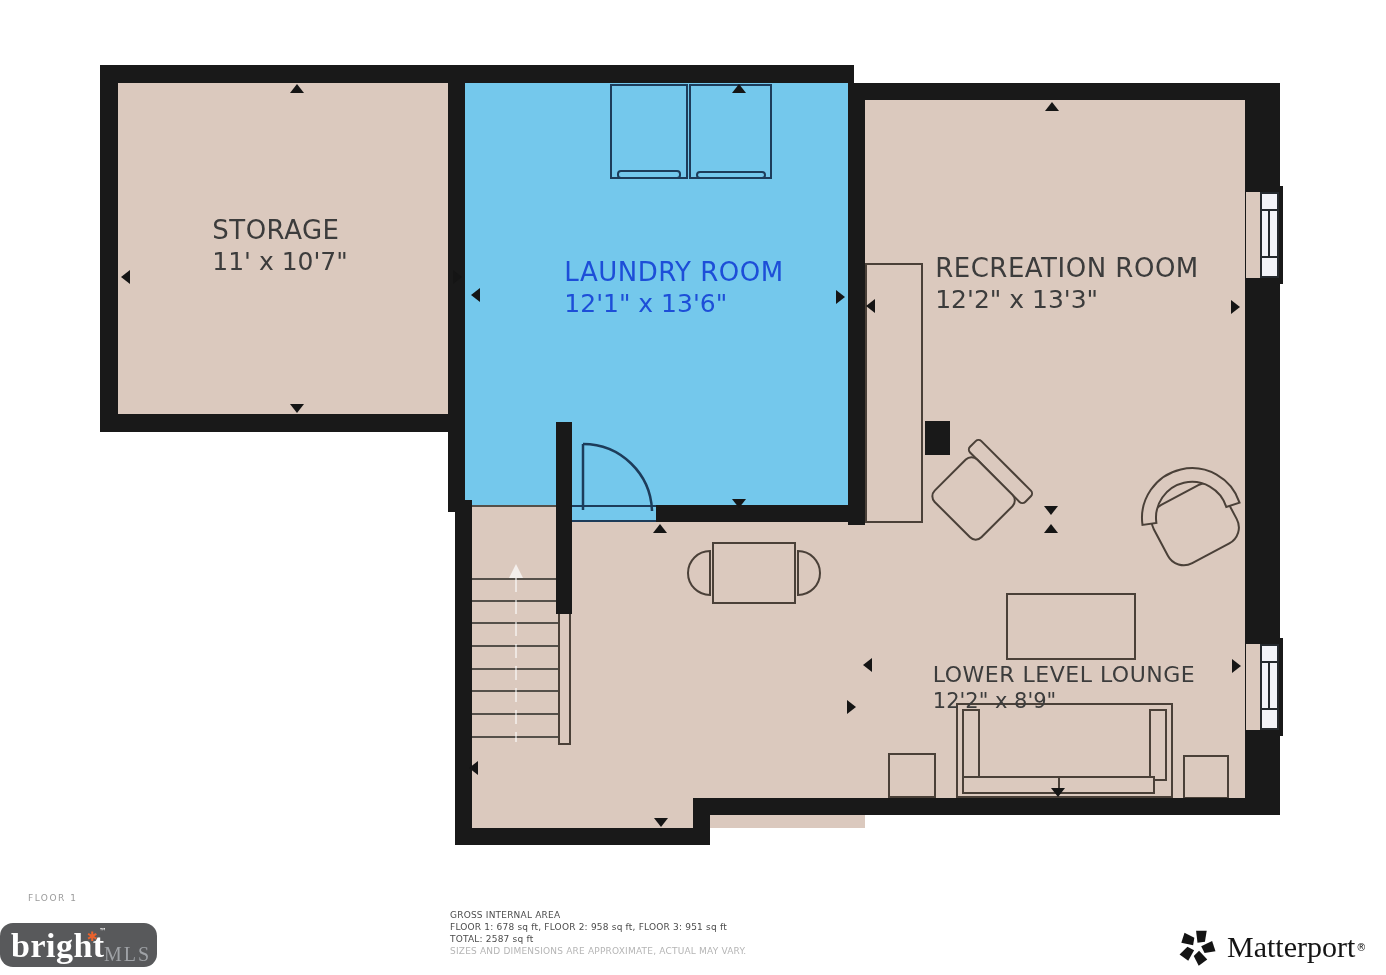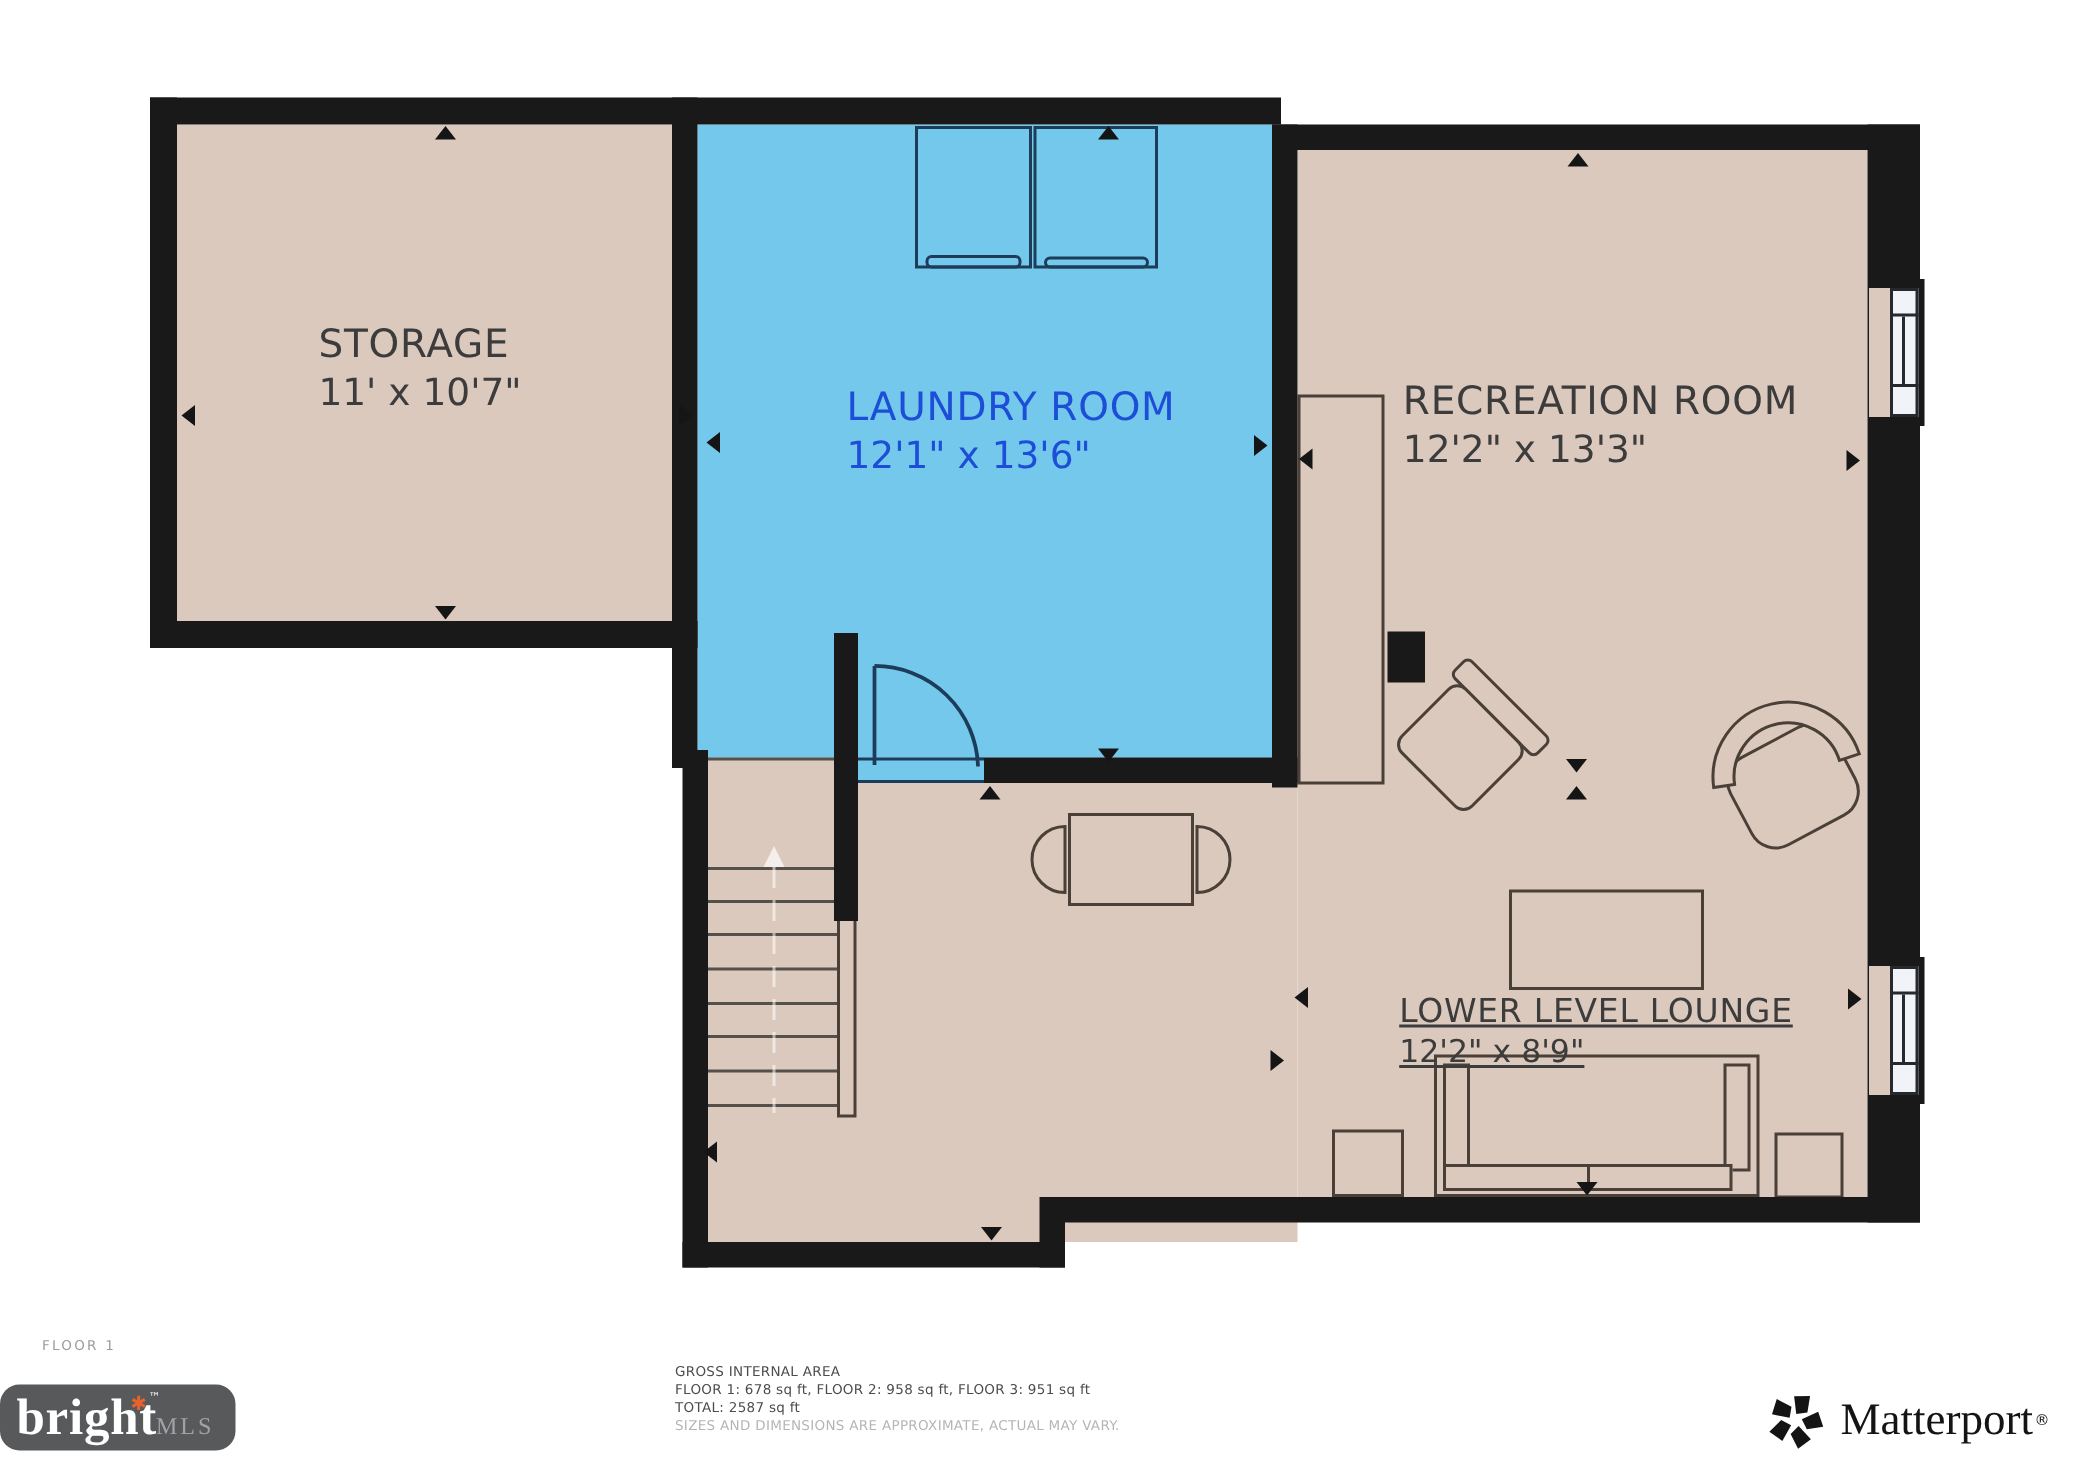"LOWER LEVEL LOUNGE" div.room-label { text-decoration: underline -> none }
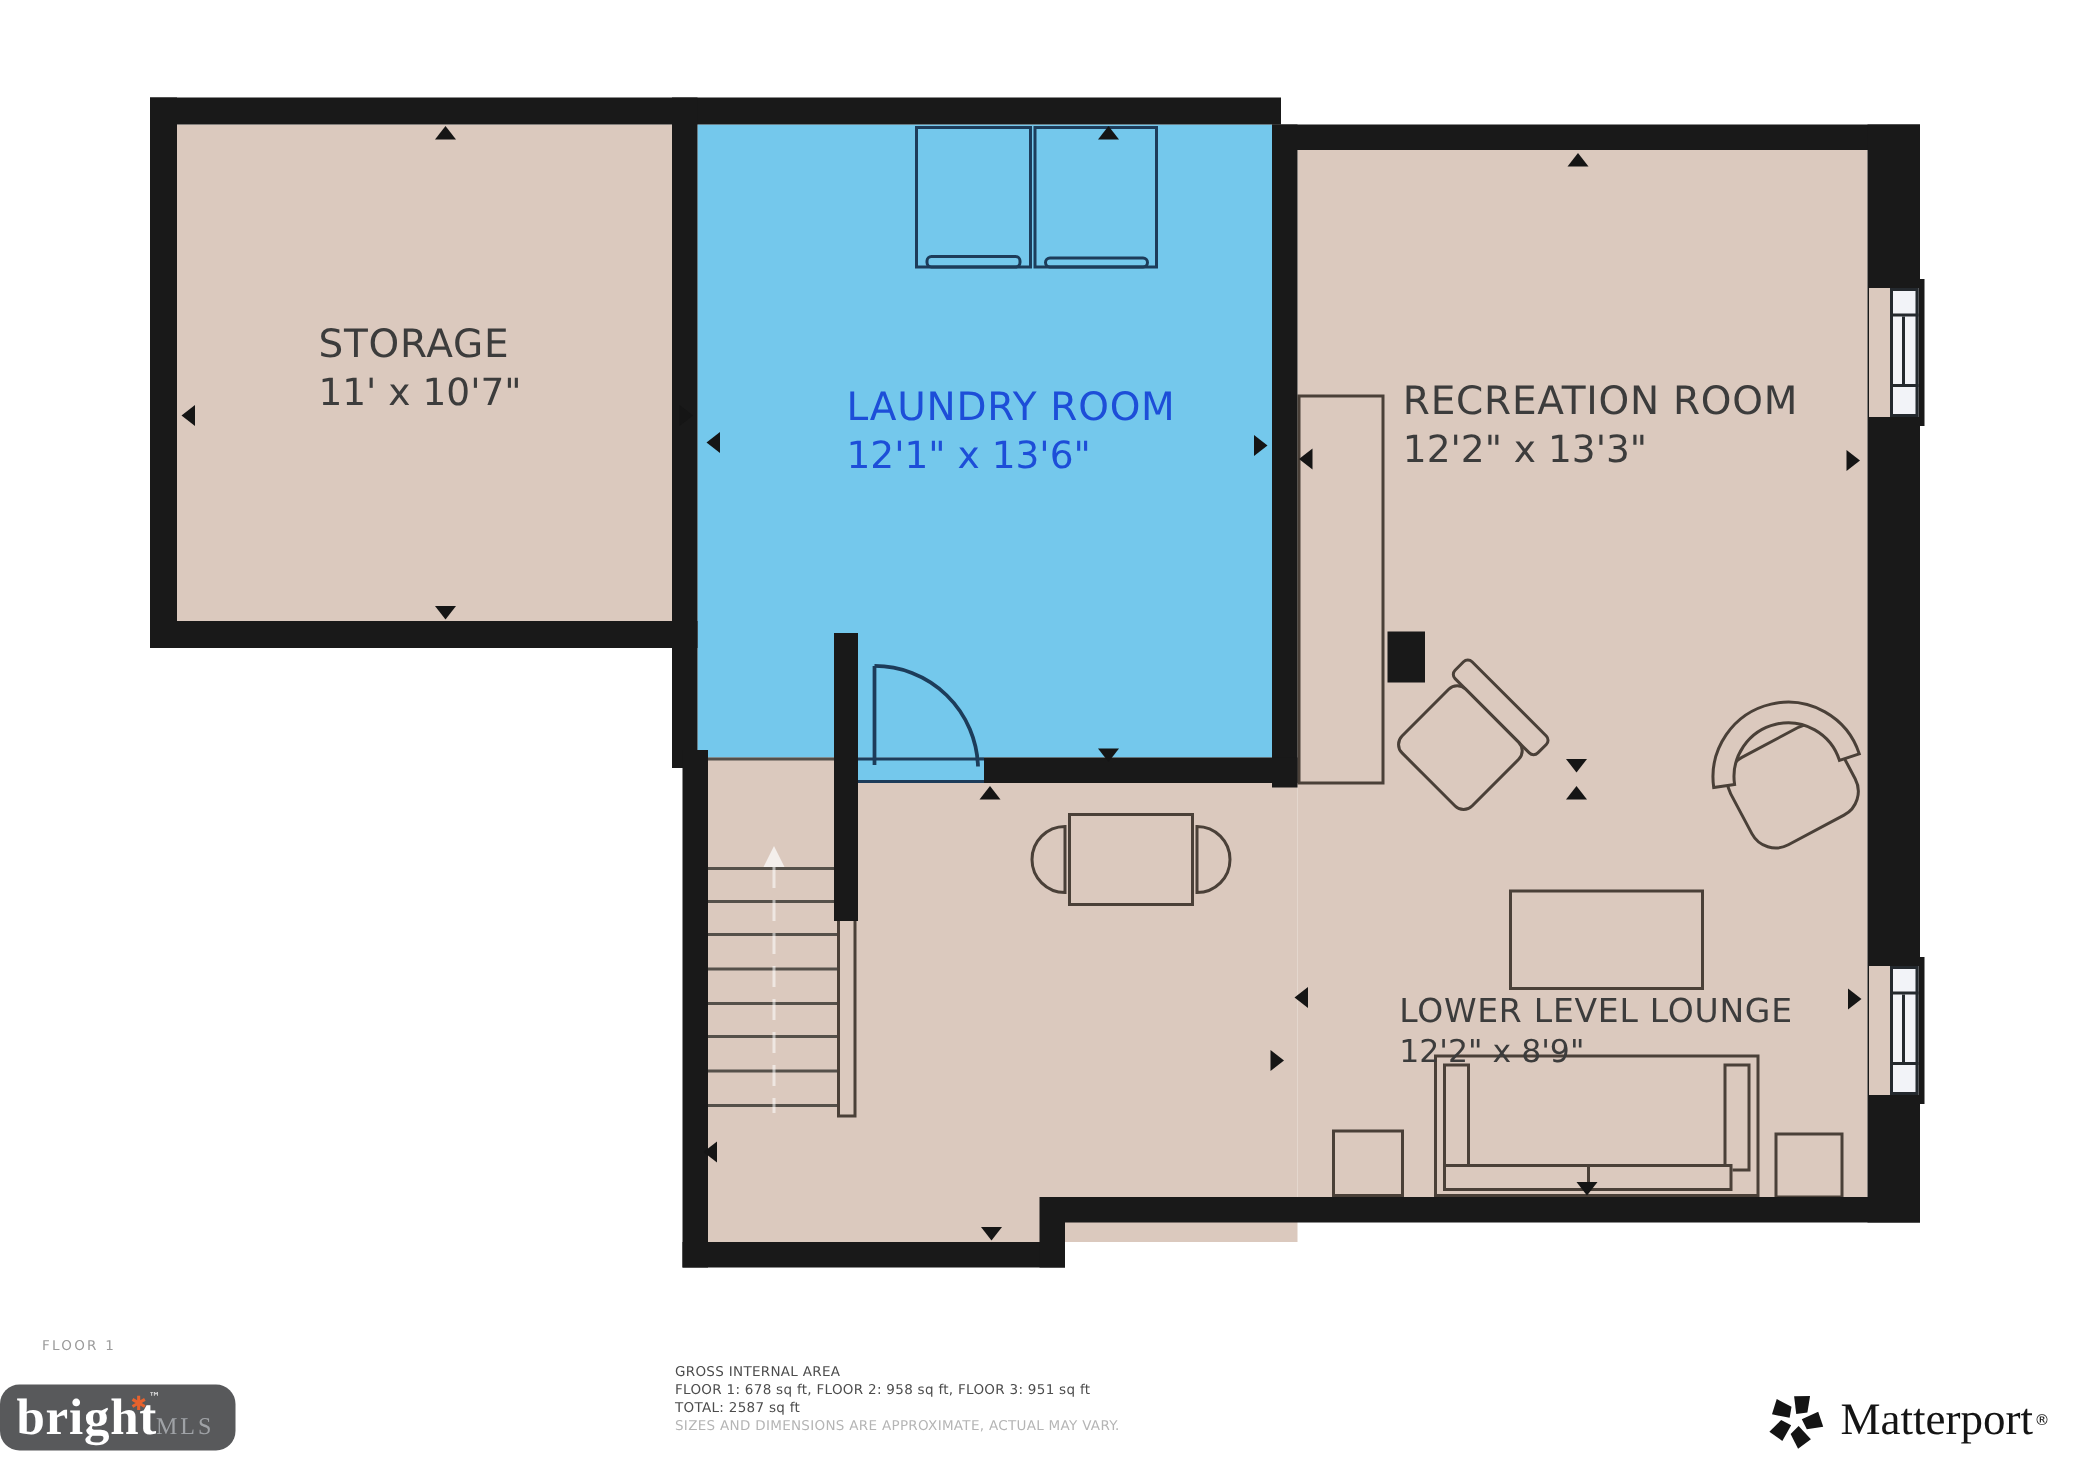"MLS" .bright-mls { font-size: 16px -> 20px }
